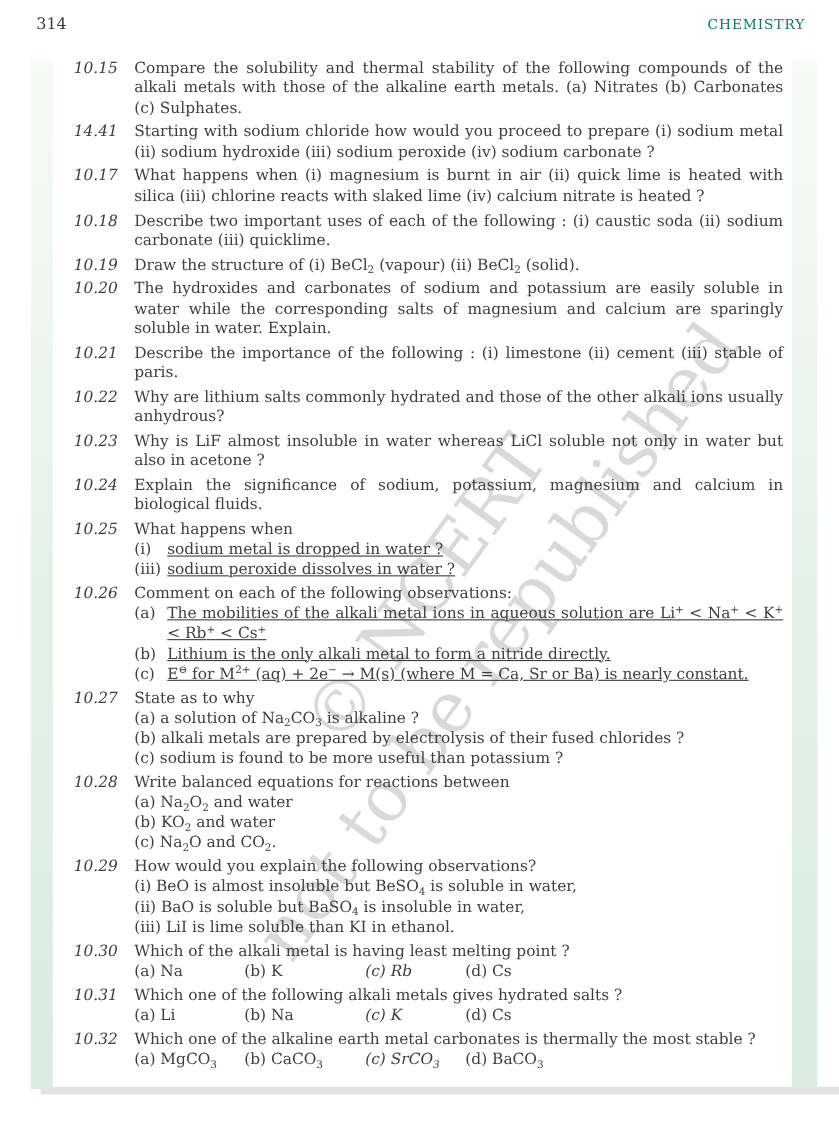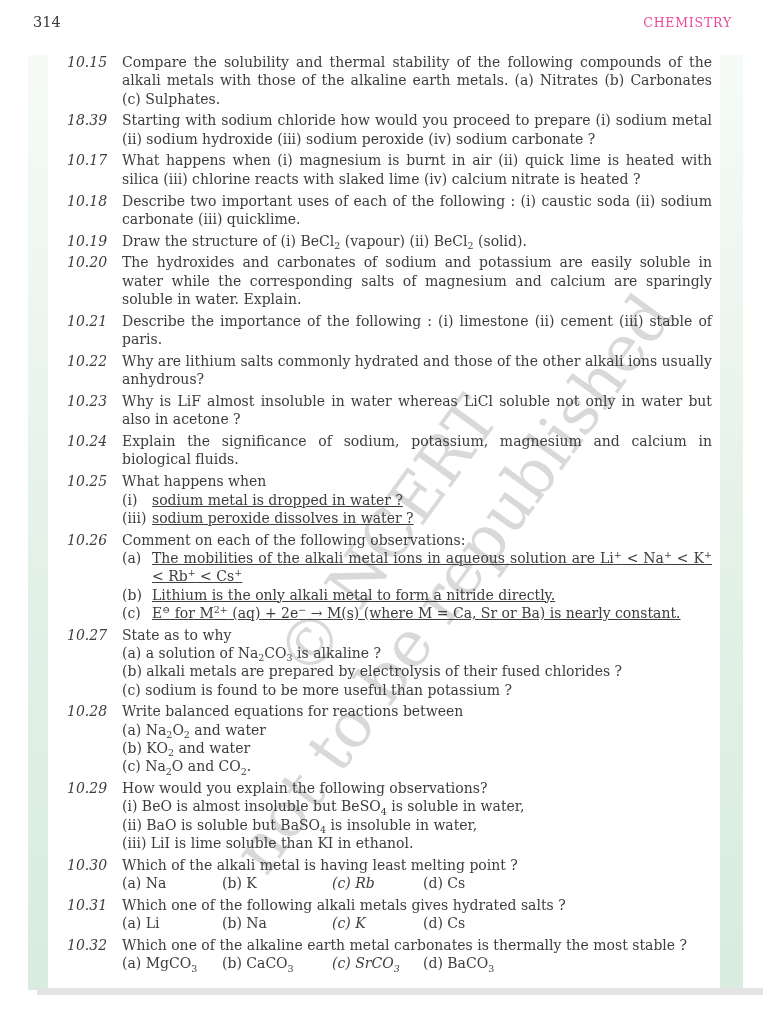"CHEMISTRY" .running-head { color: #ec4899 -> #0f766e }
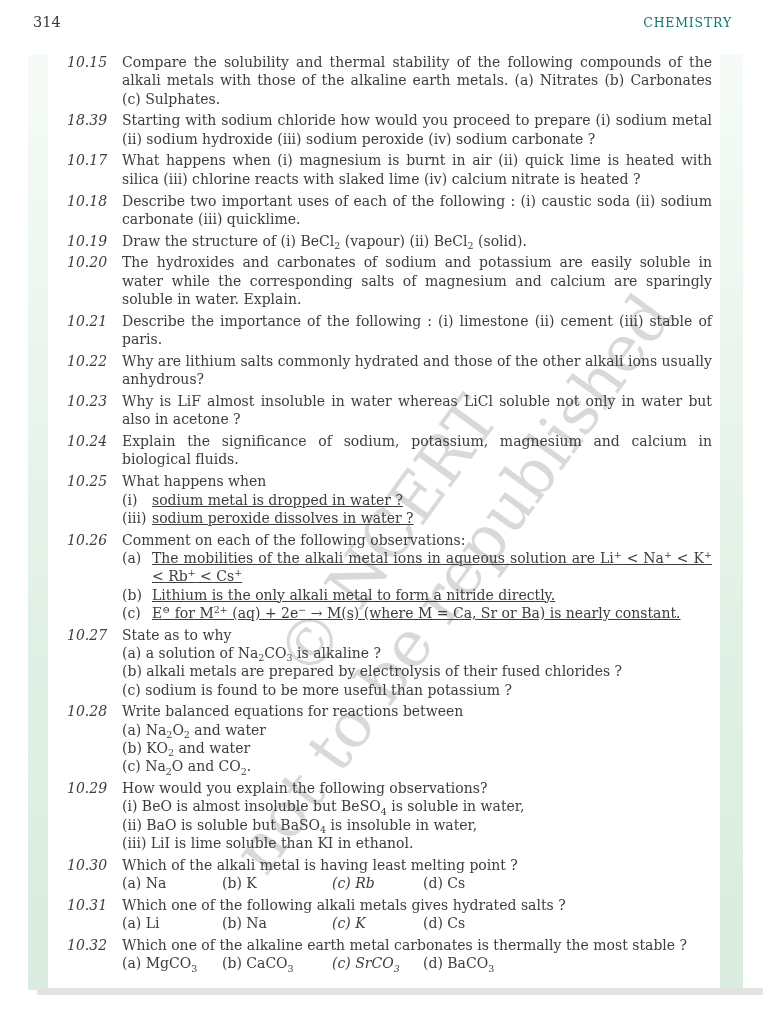"18.39" div.q-num { text: 18.39 -> 14.41 }
